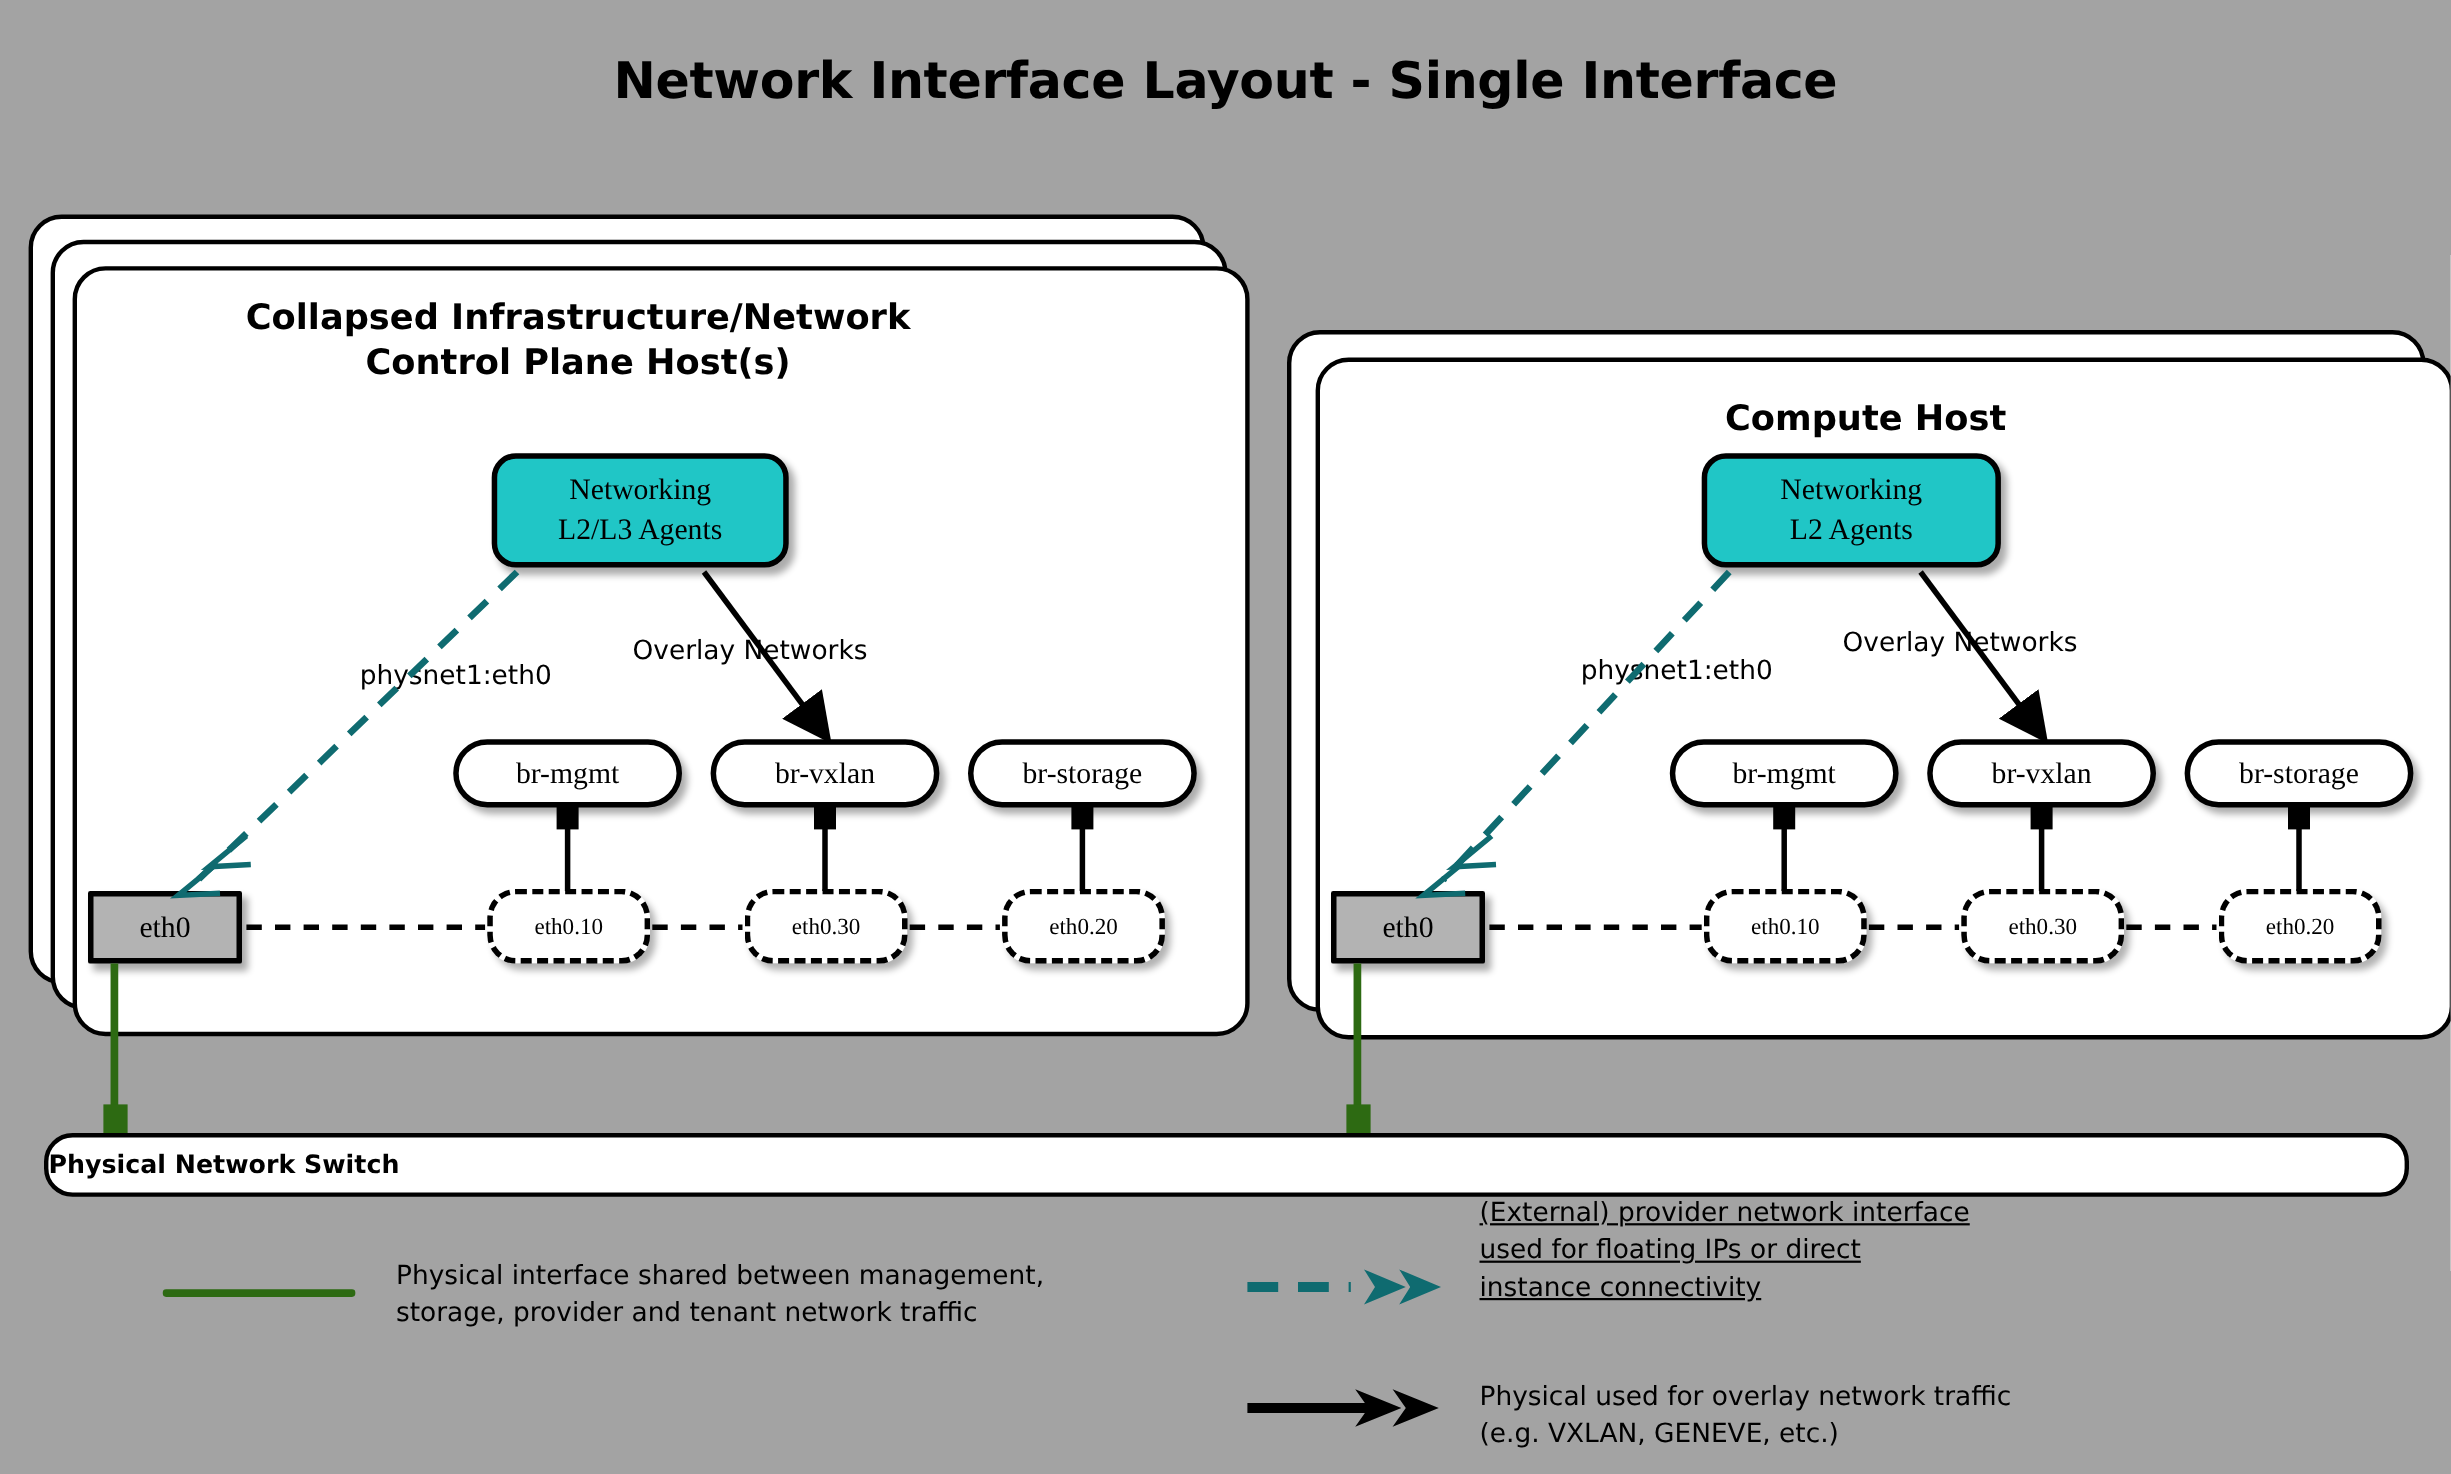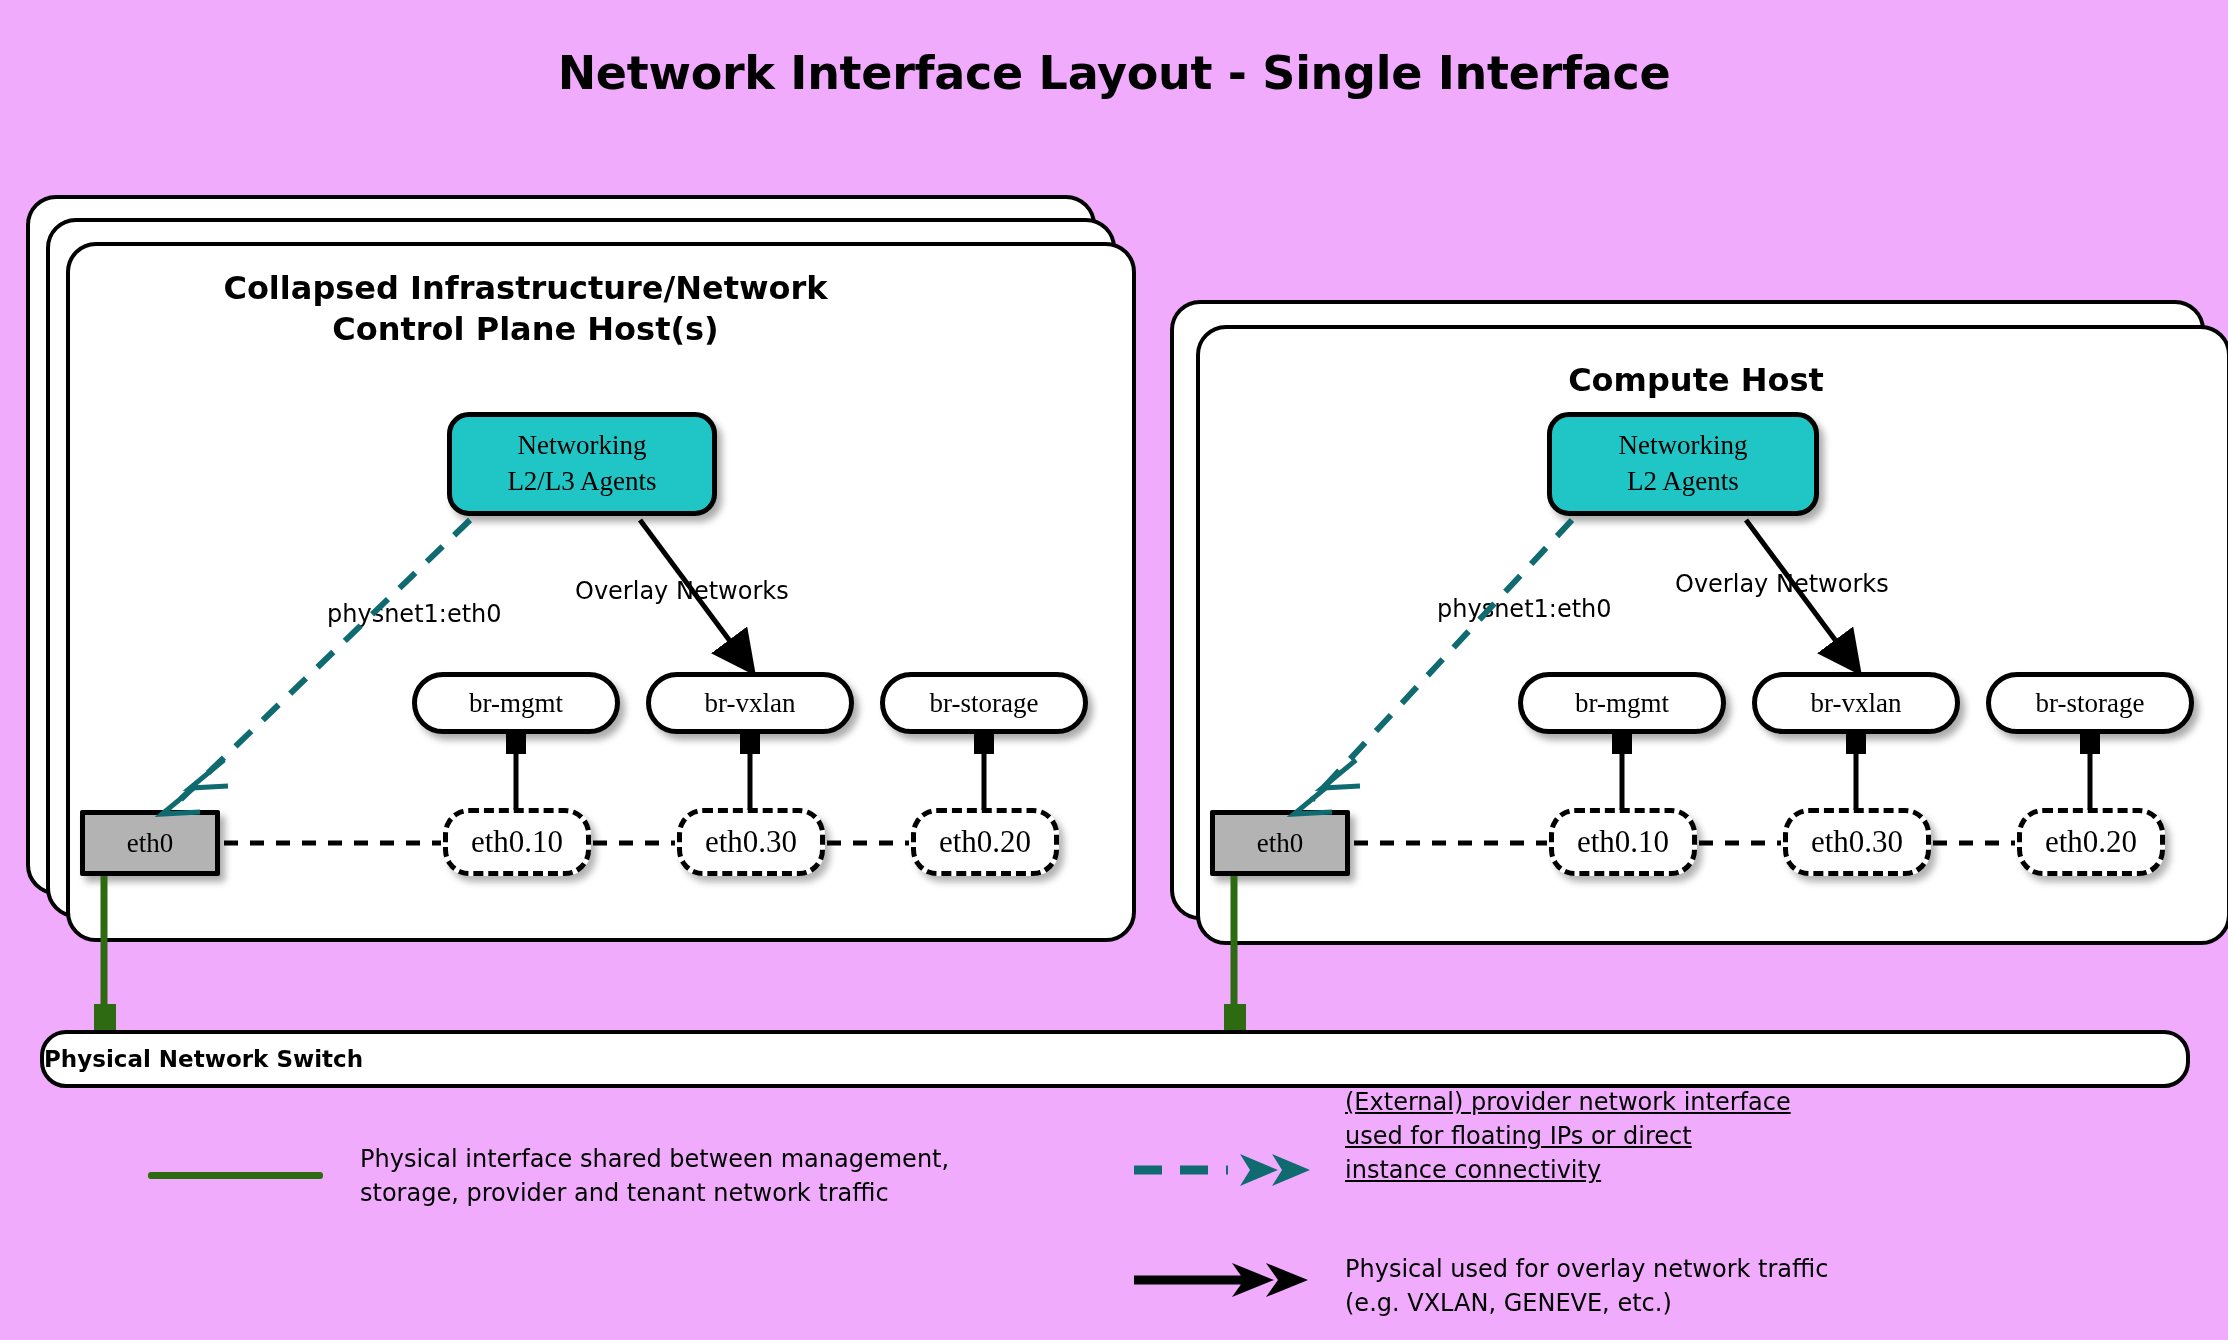"Network Interface Layout - Single" #canvas { background: #f0abfc -> #a3a3a3 }
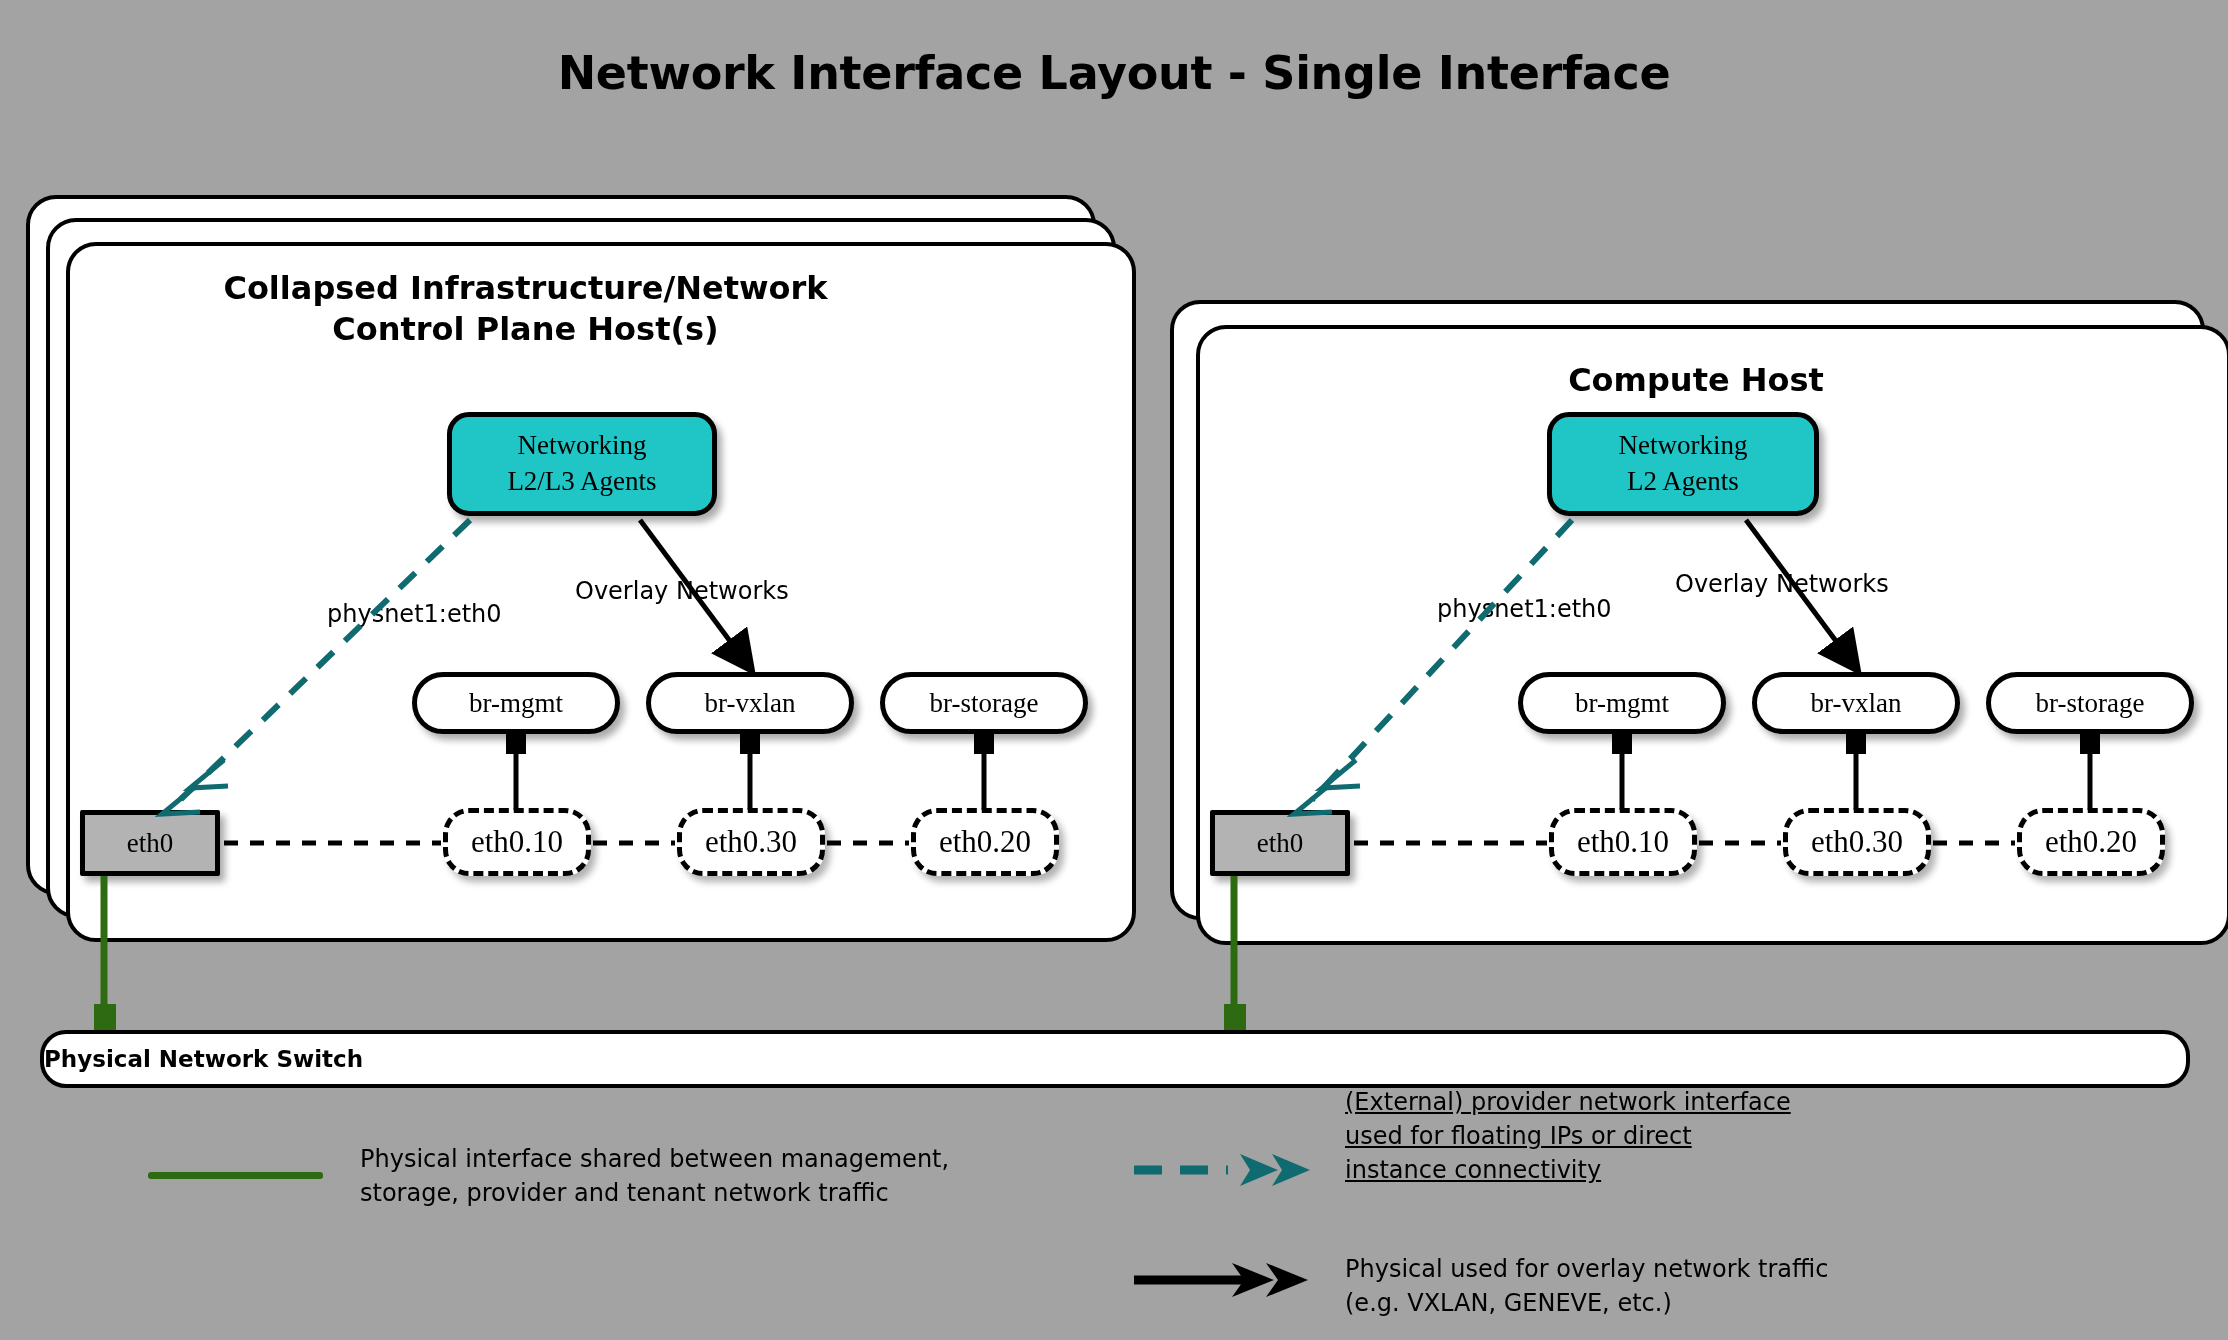"eth0.10" .node-vlan { font-size: 31px -> 21px }
